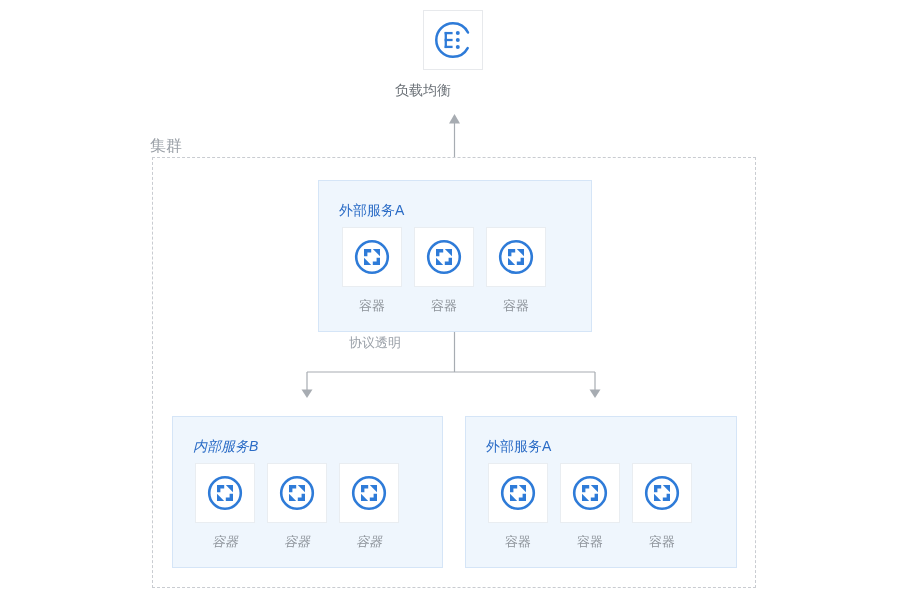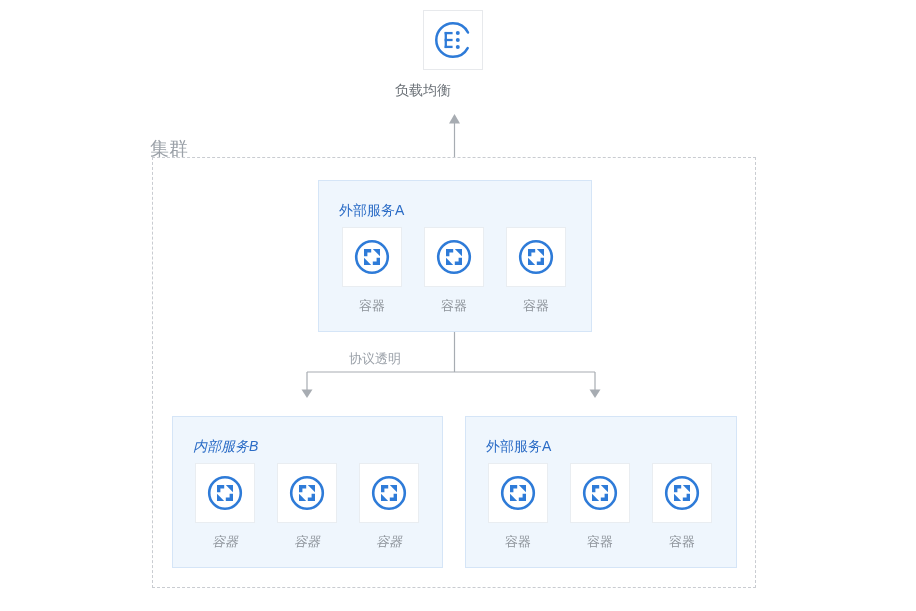"集群" .cluster-label { font-size: 19px -> 16px }
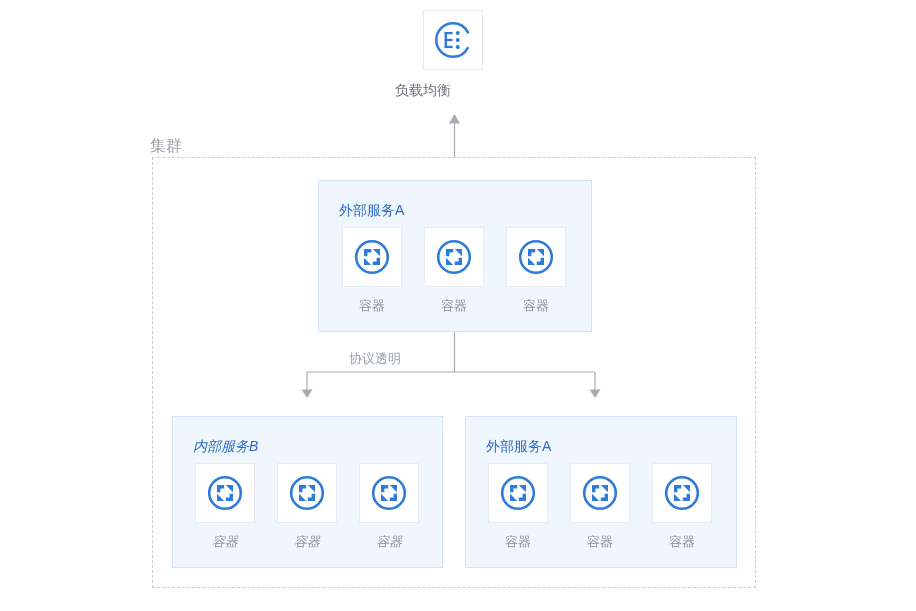"容器" .nodes { gap: 22px -> 12px }
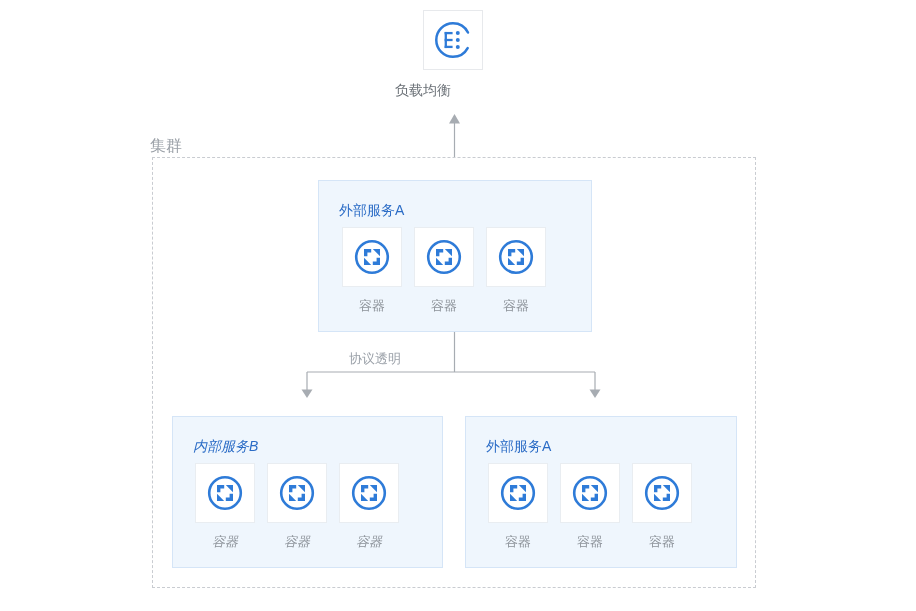"协议透明" .protocol-label { top: 350px -> 334px }
